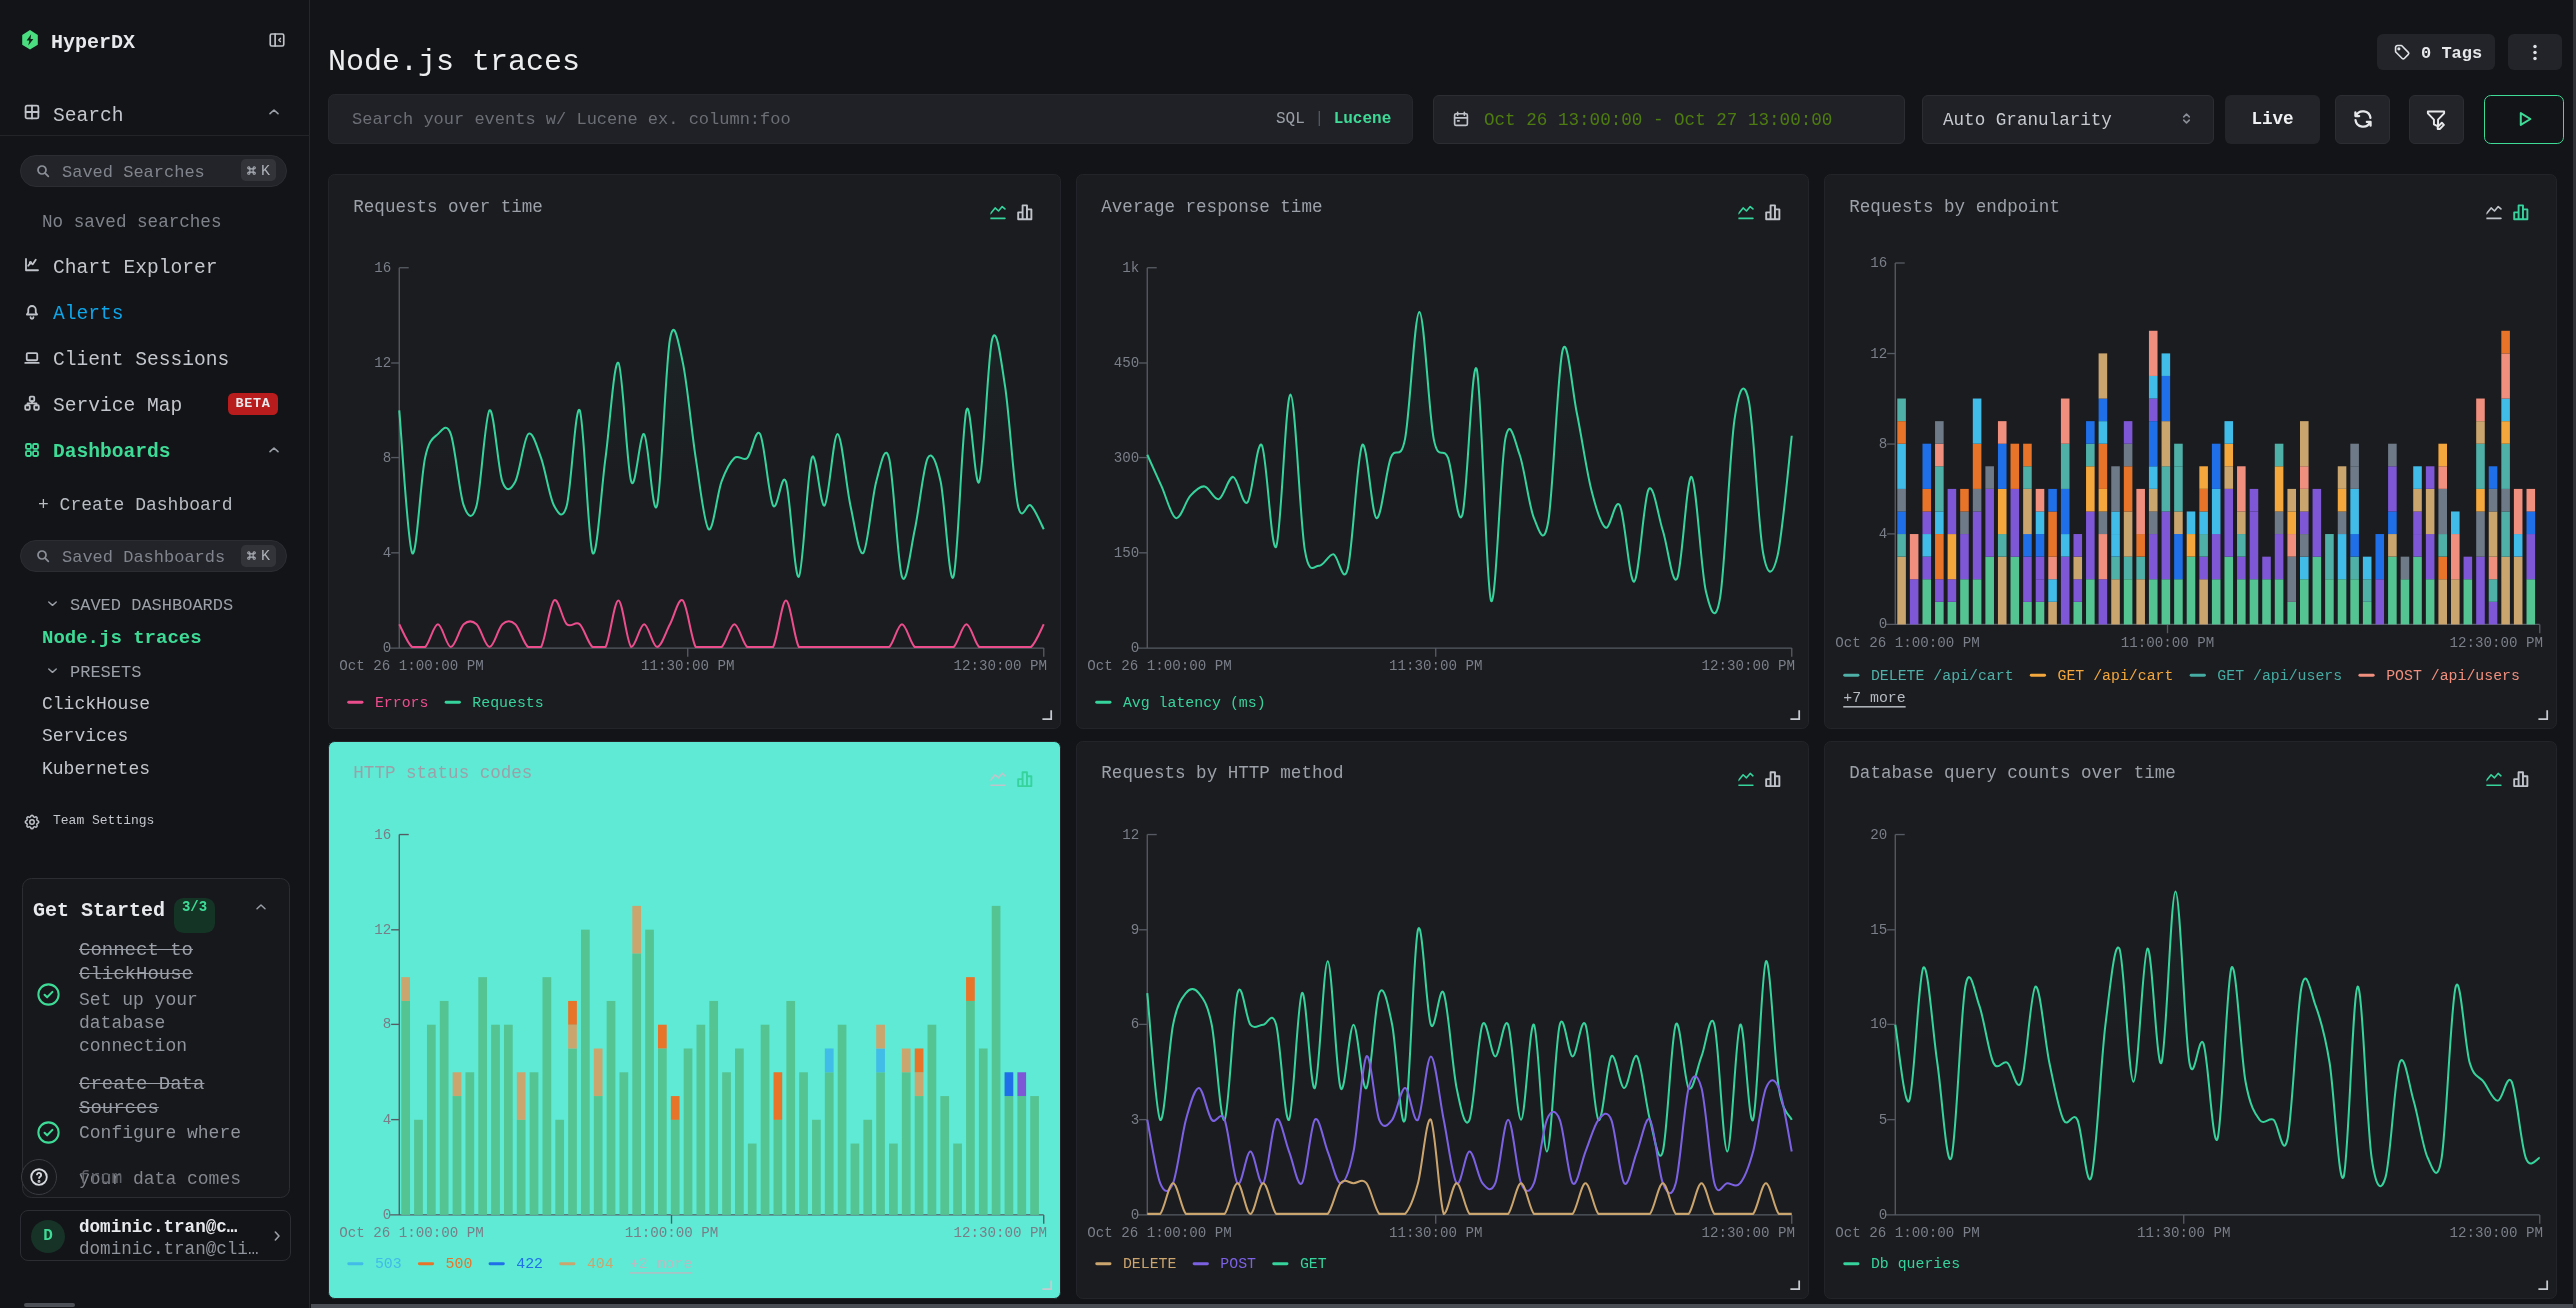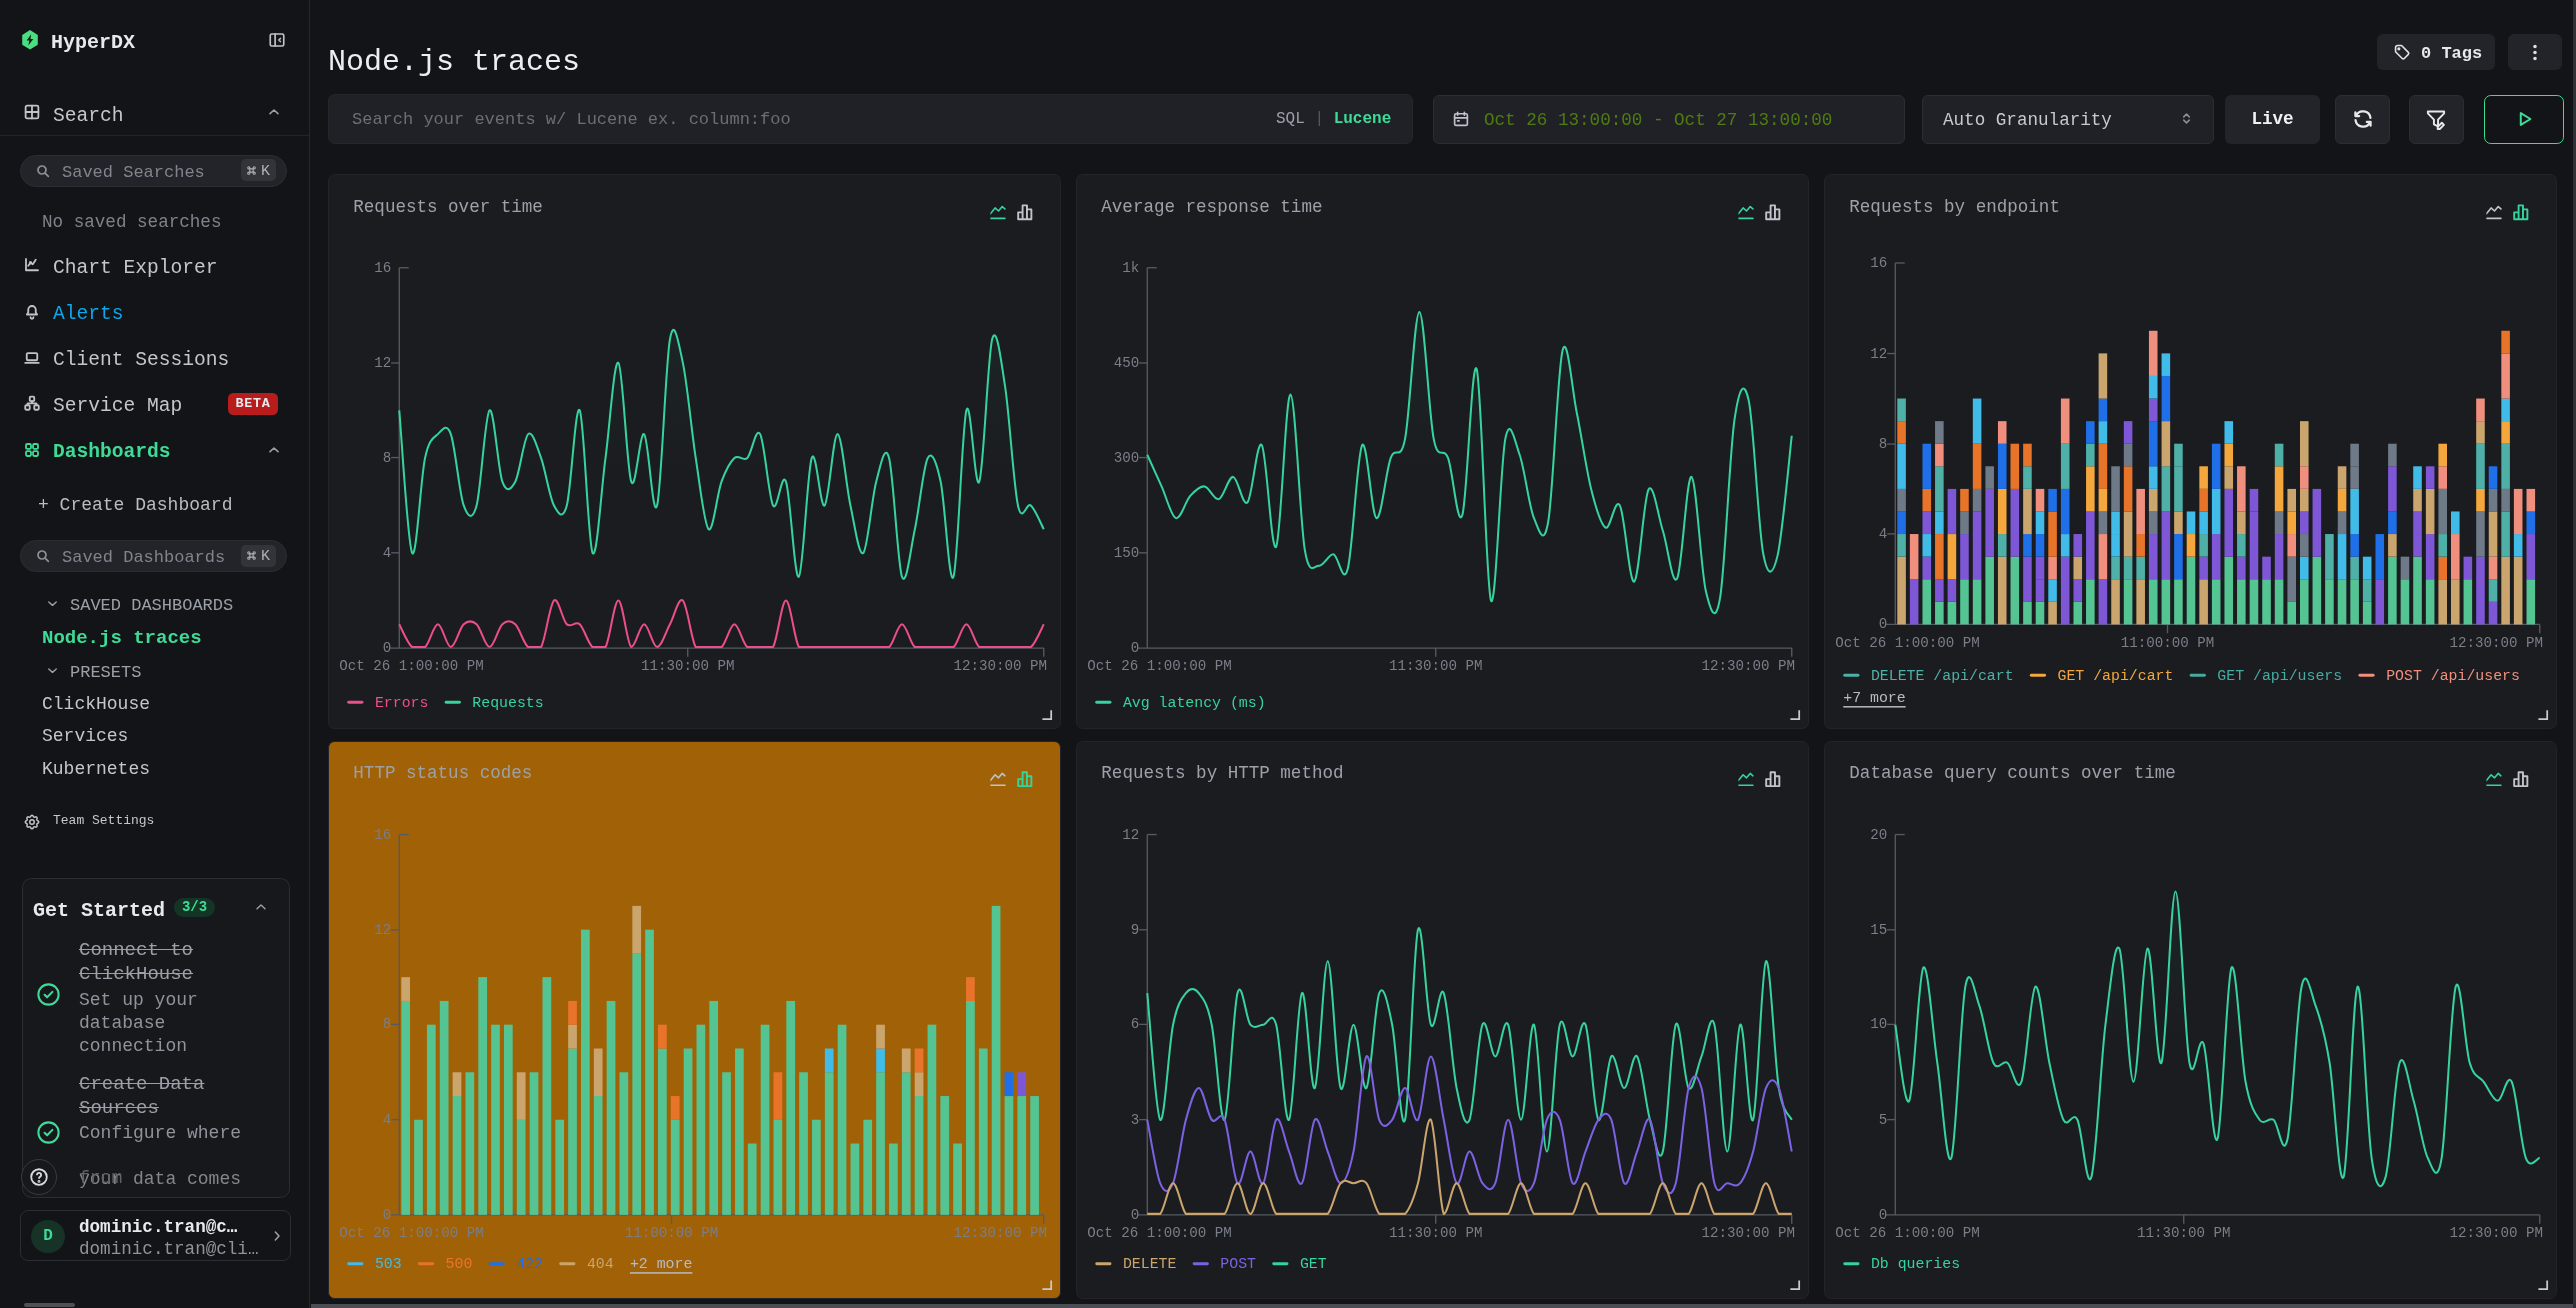"HTTP status codes" div { background: #a16207 -> #5eead4 }
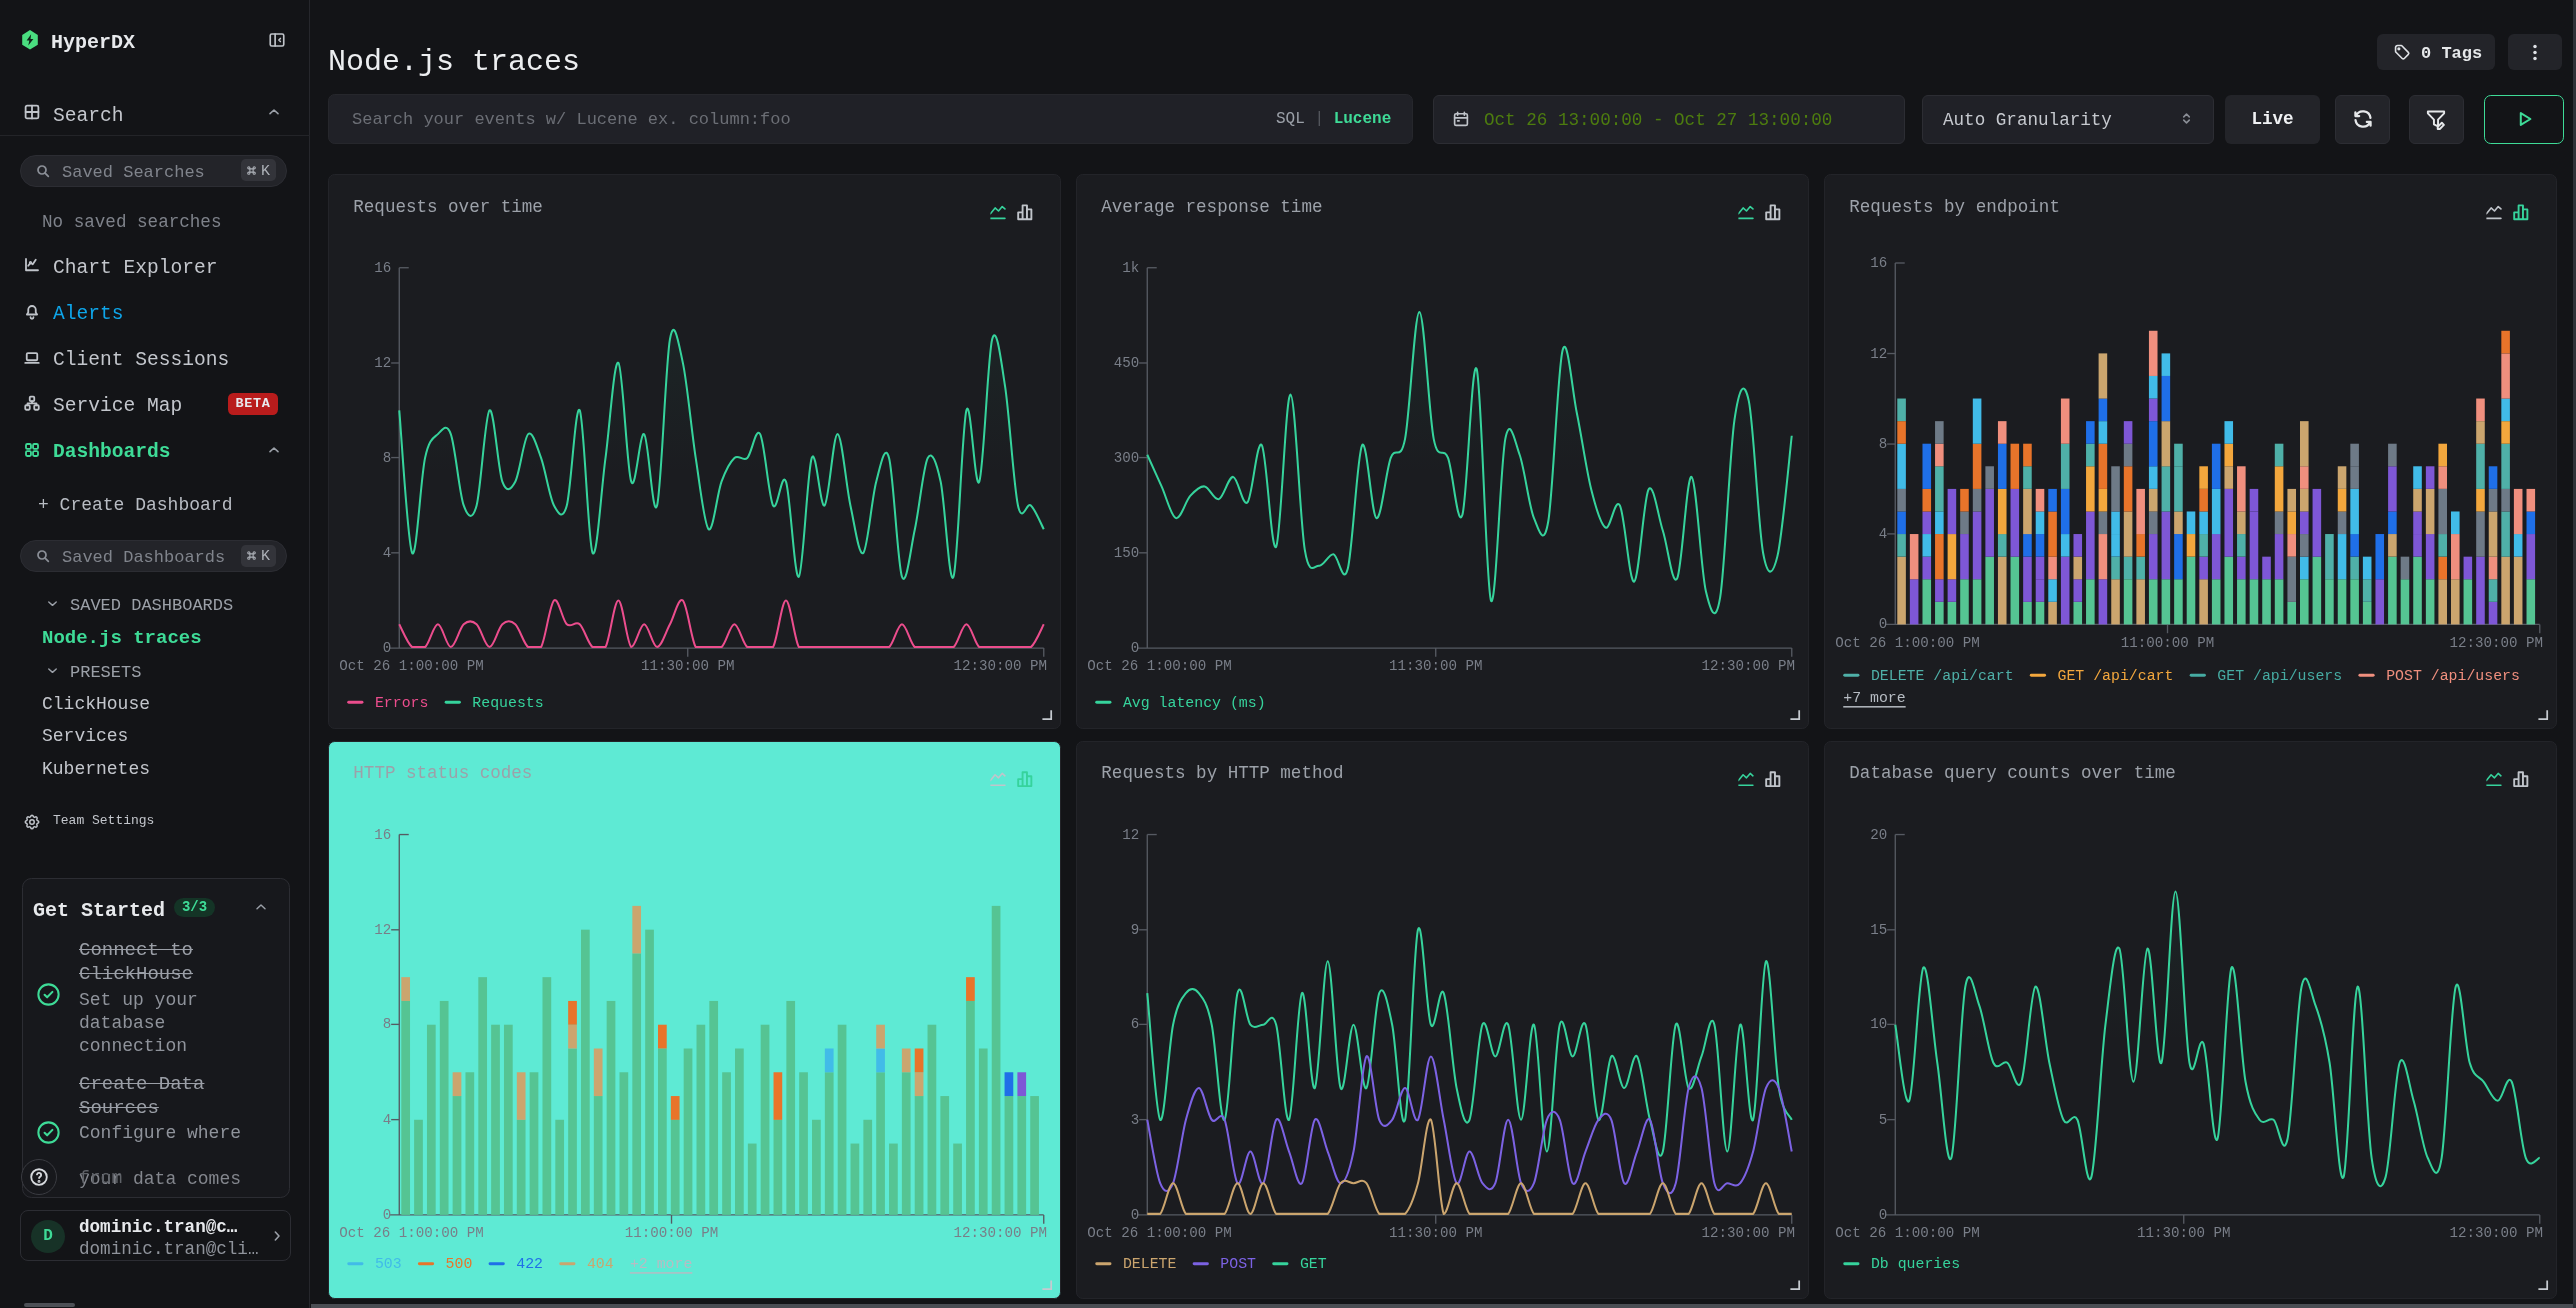"3/3" div { height: 19px -> 35px }
